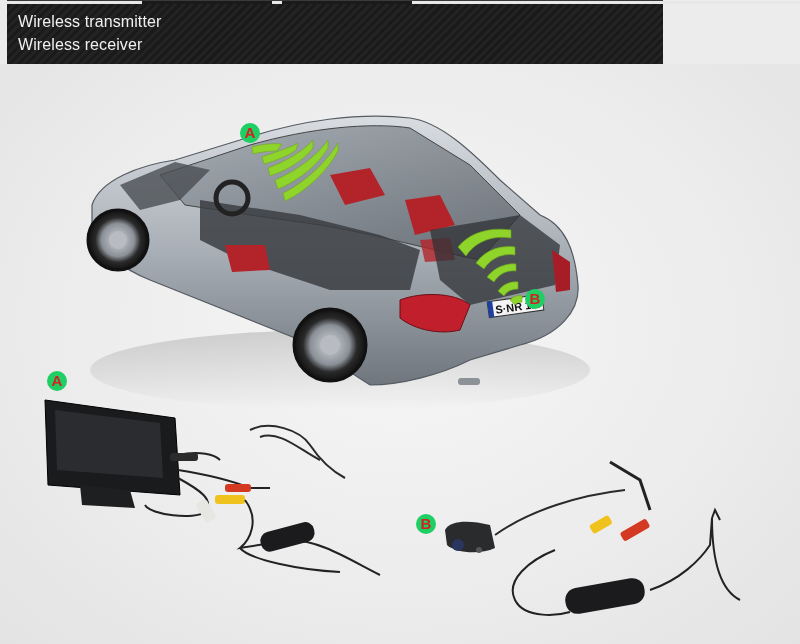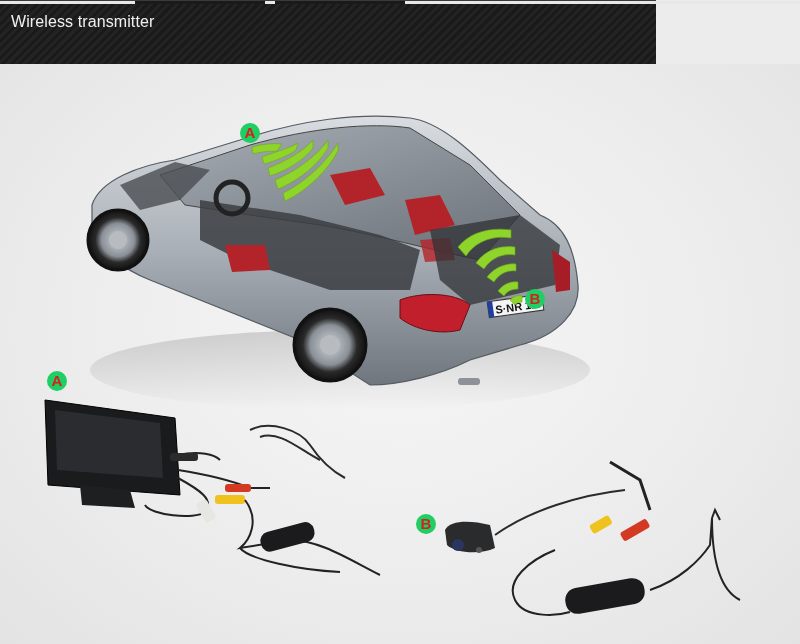"Wireless transmitter" .header { left: 0 -> 7px }
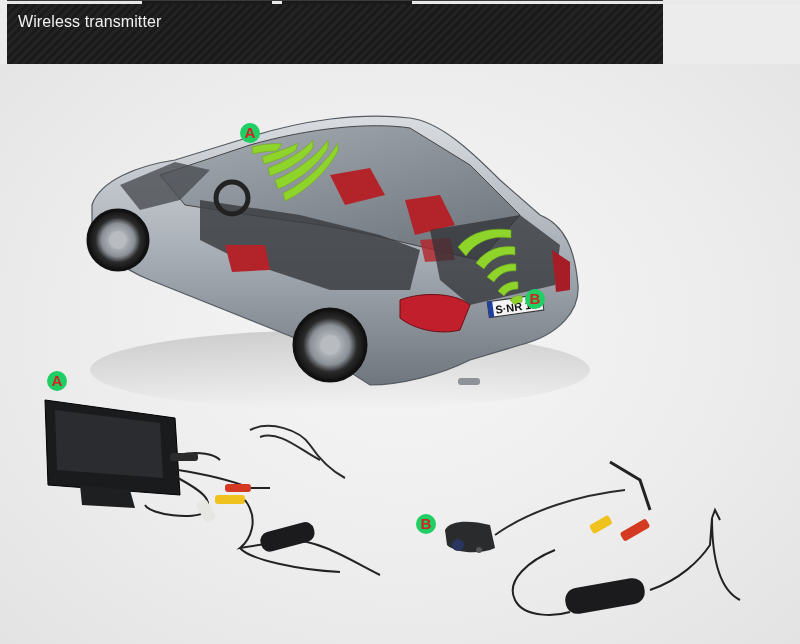"Wireless receiver" div.line { html: none -> <div>Wireless receiver</div> }
